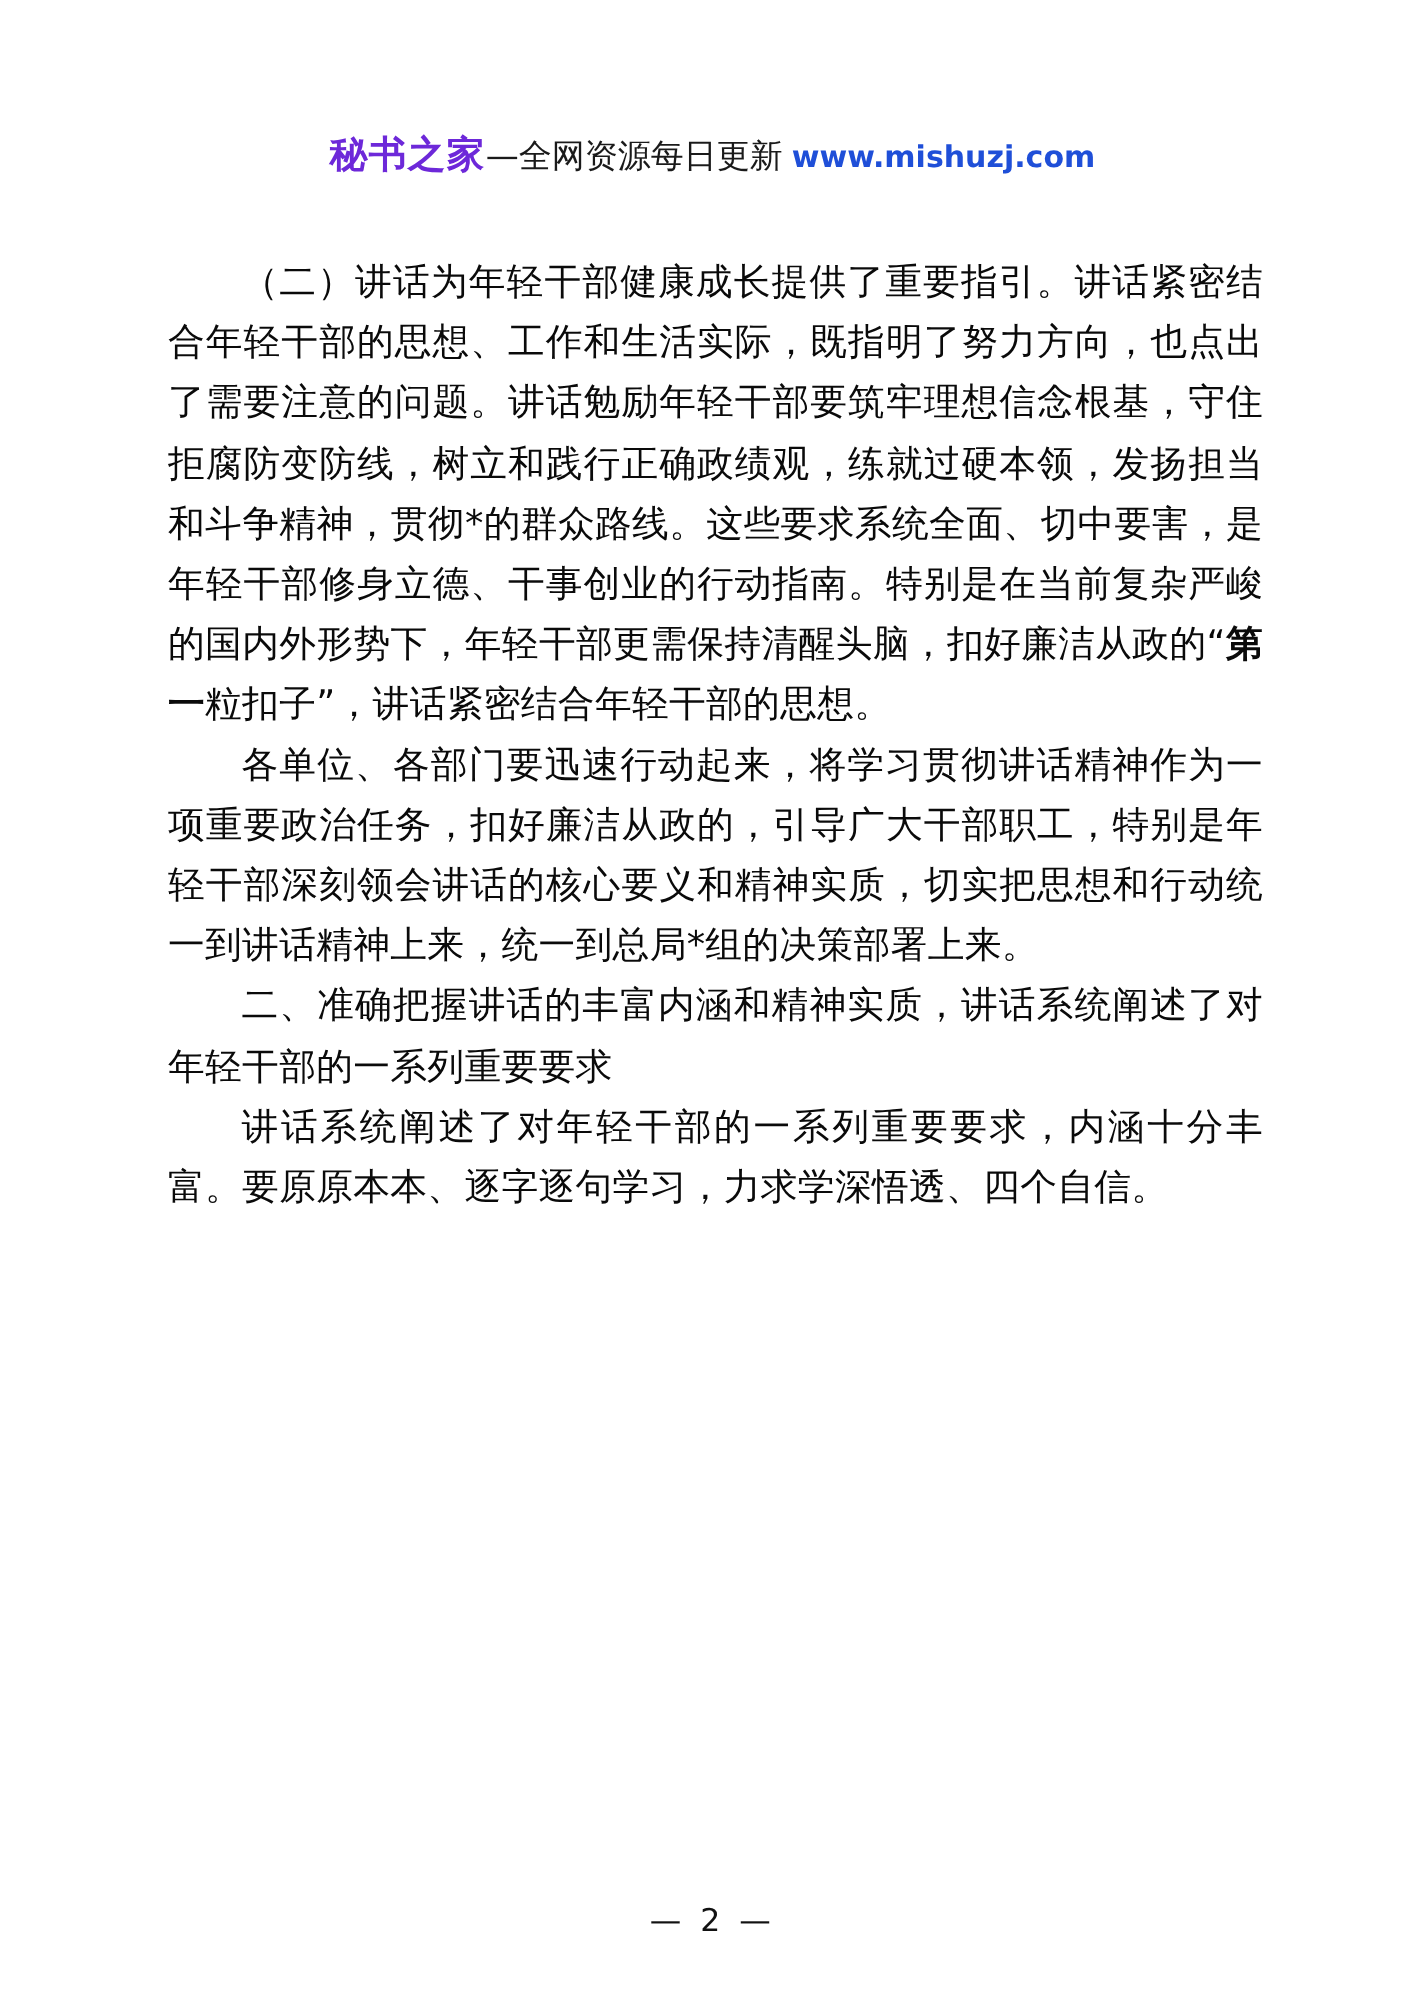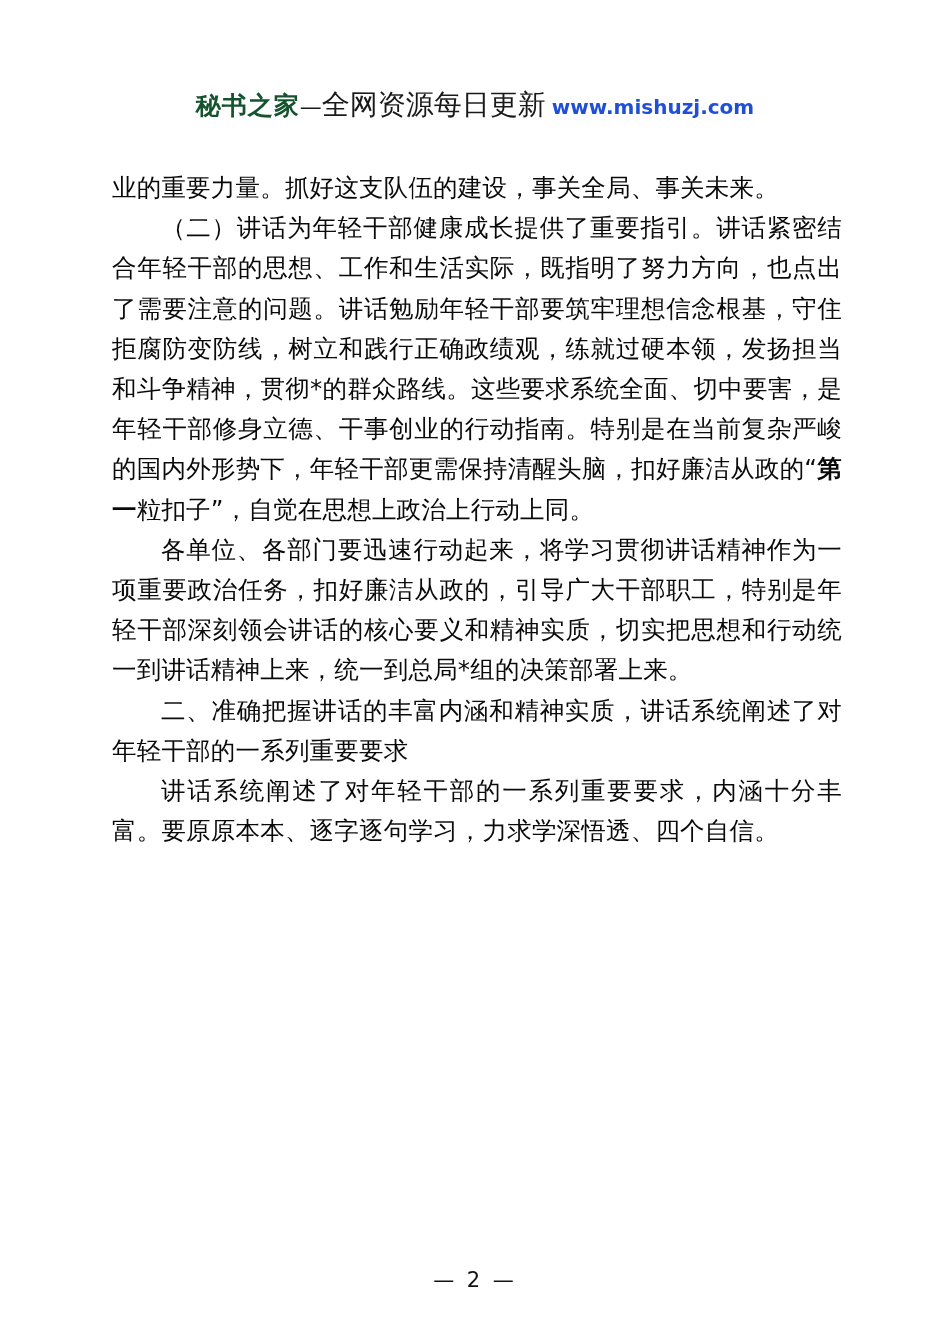"秘书之家" .header-brand { color: #14532d -> #6d28d9 }
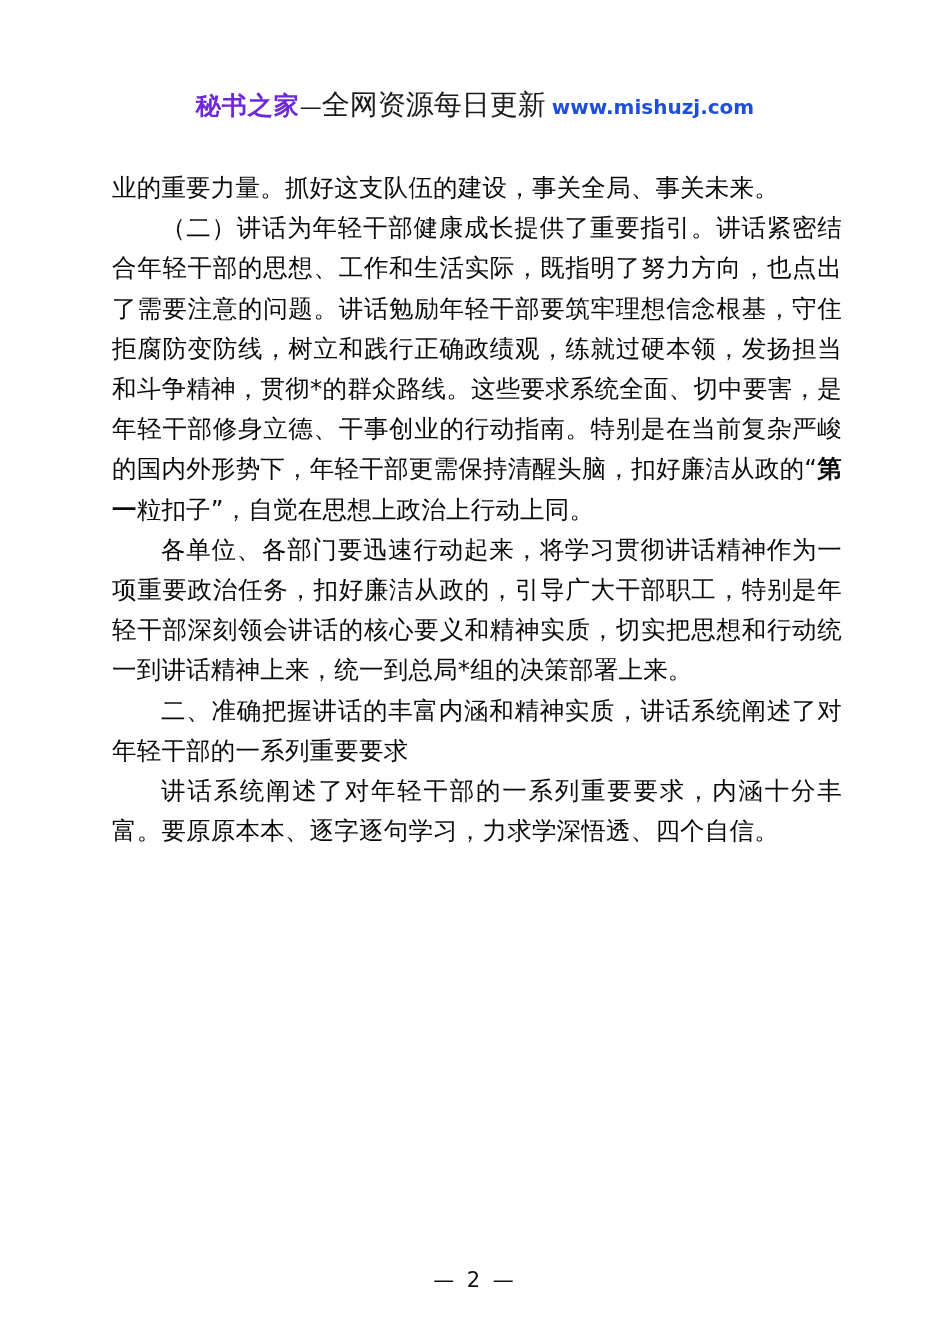"全网资源每日更新" .header-tagline { font-size: 28px -> 22px }
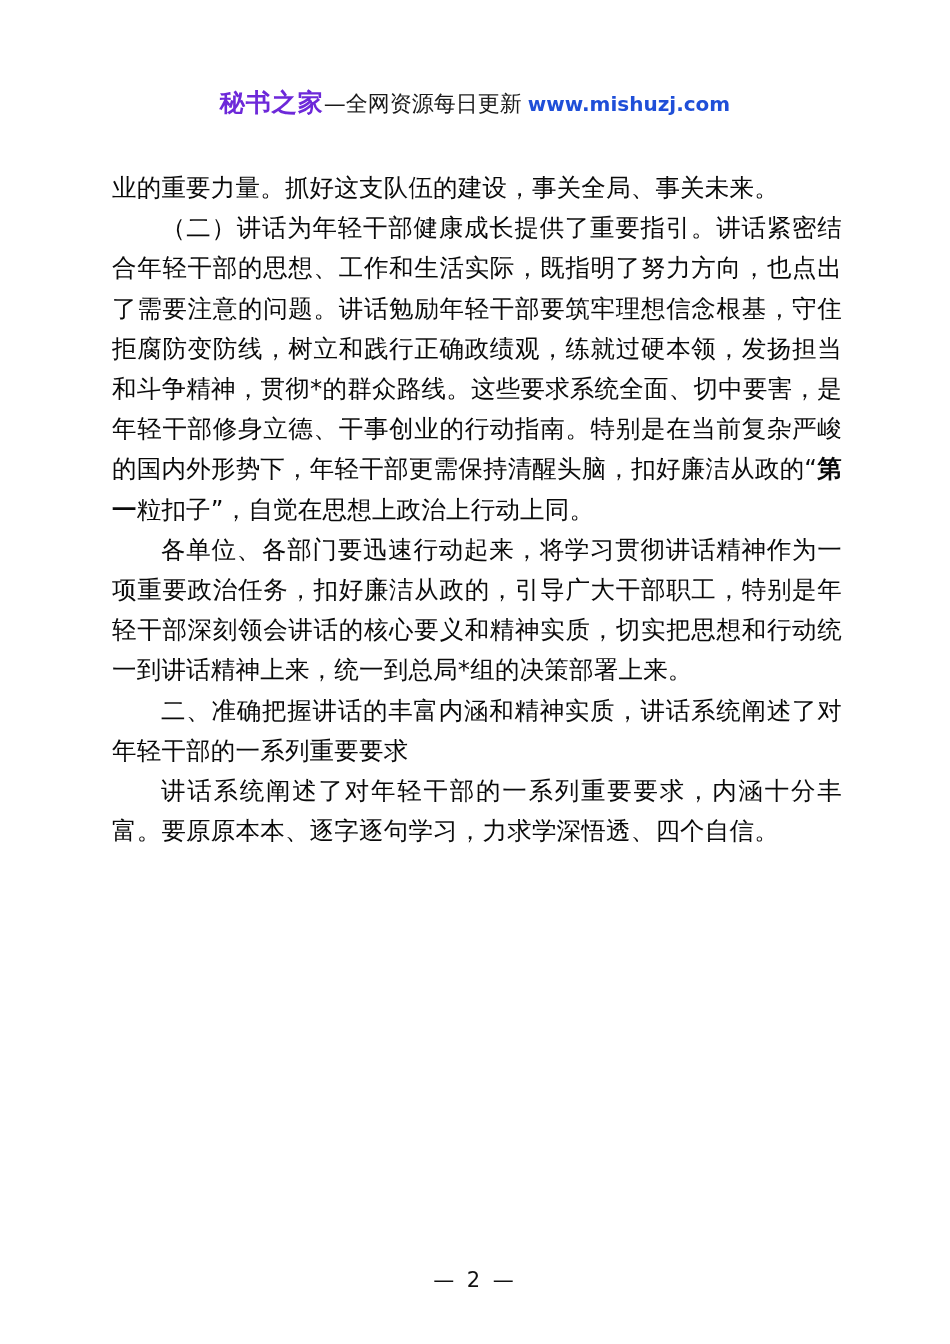"业的重要力量。抓好这支队伍的建设，事关全局、事关未来。" p { html: <p>业的重要力量。抓好这支队伍的建设，事关全局、事关未来。</p> -> none }
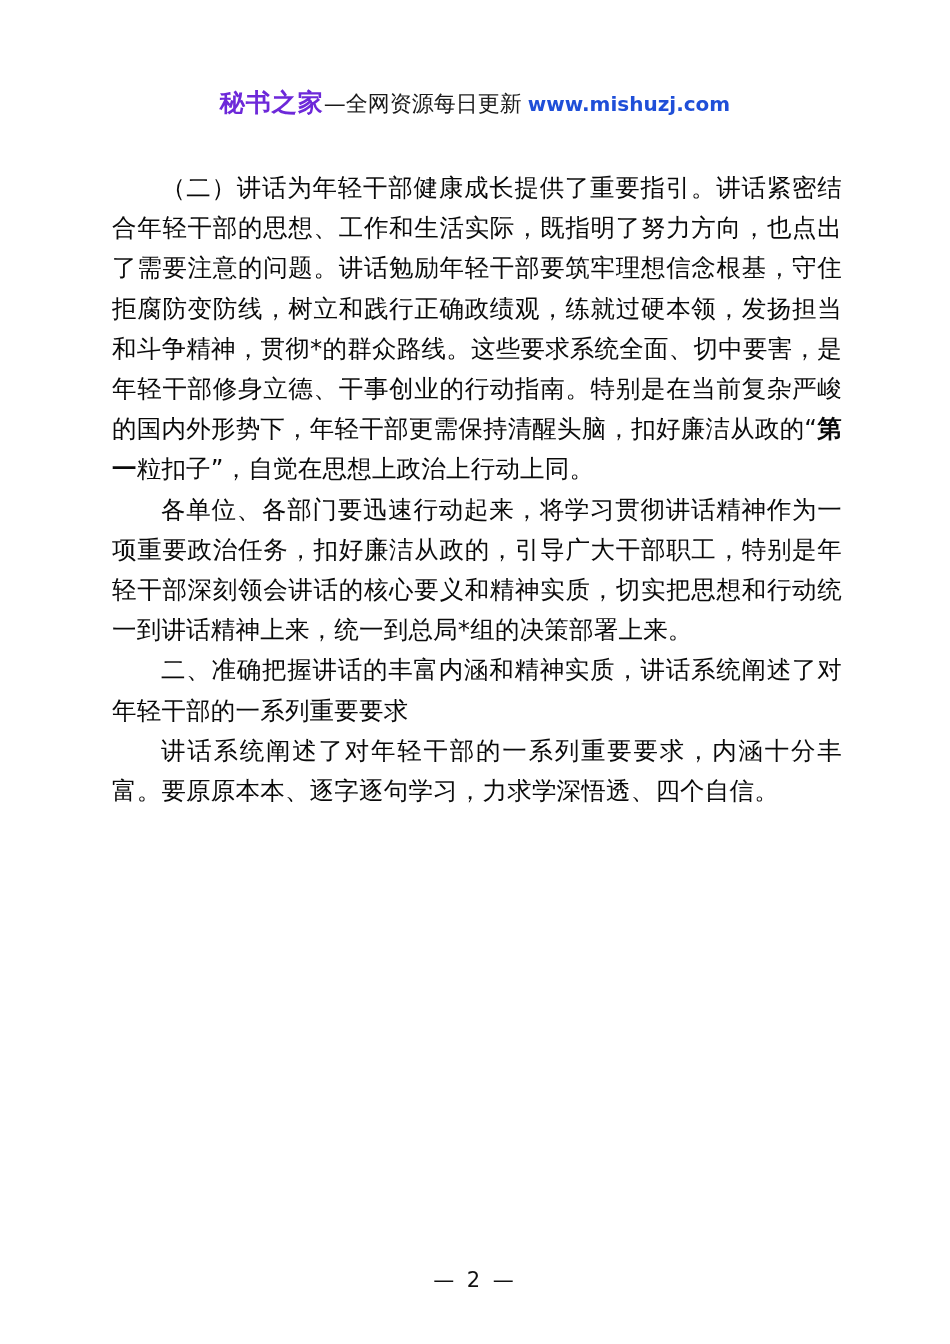"粒扣子”，自觉在思想上政治上行动上同。" span { text: 自觉在思想上政治上行动上同 -> 讲话紧密结合年轻干部的思想 }
